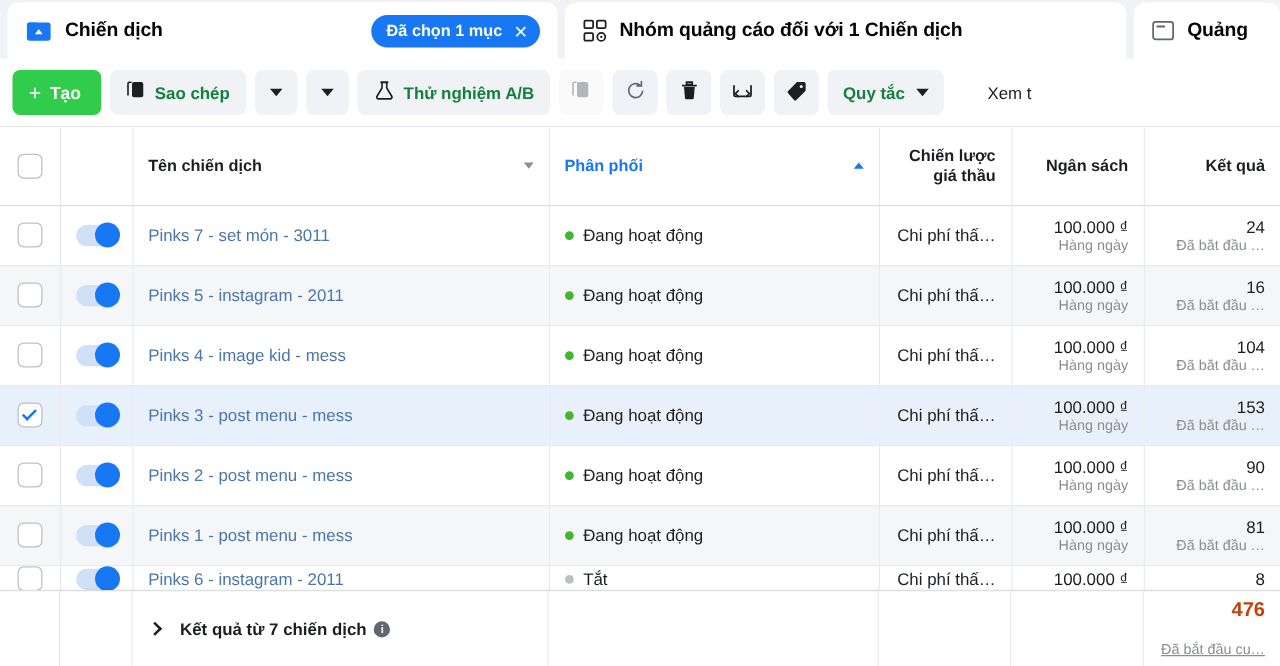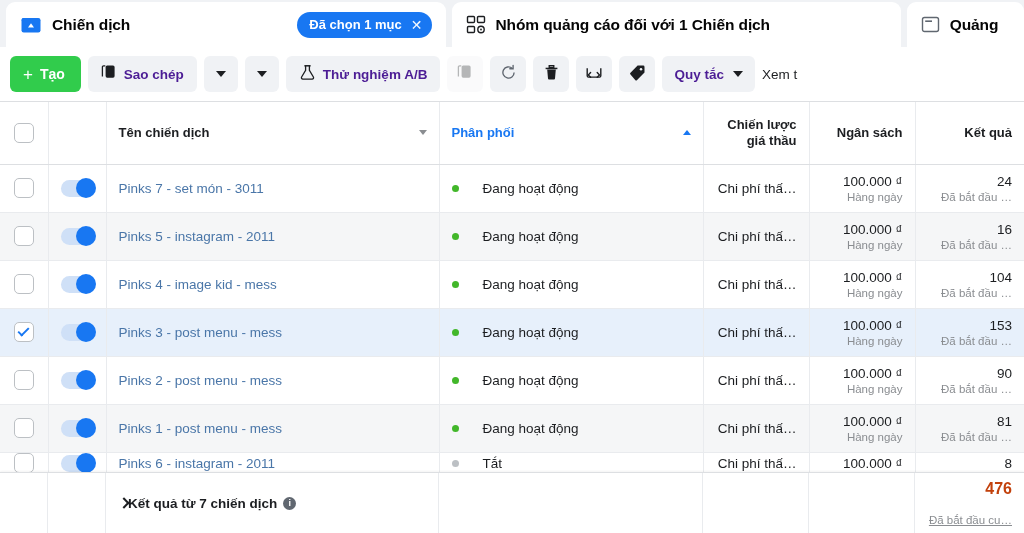"Sao chép" .btn { color: #4c1d95 -> #15803d }
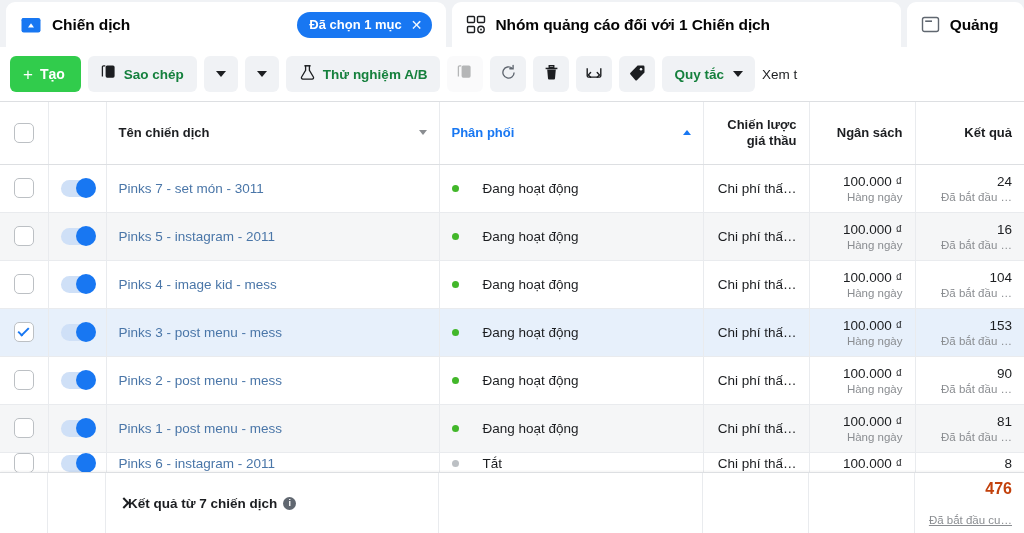"Xem t" .btn-view { margin-left: none -> 28px }
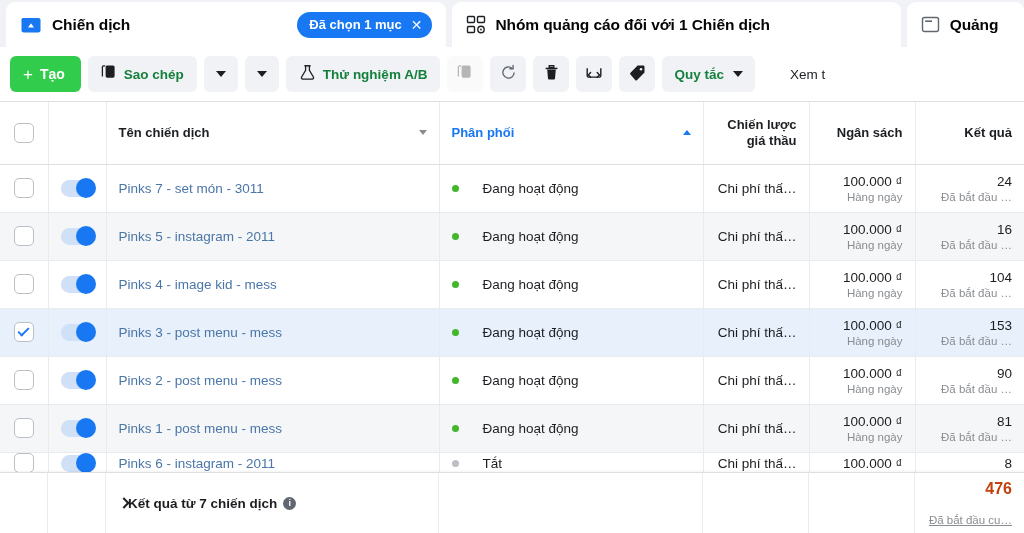"Đang hoạt động" .deliv { gap: 24px -> 8px }
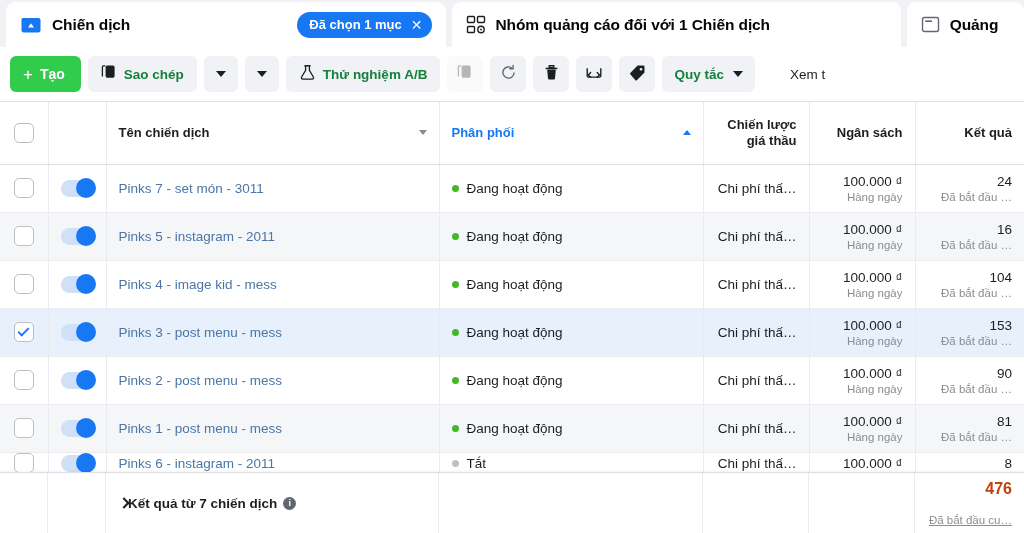"Kết quả từ 7 chiến" .sum-name { gap: none -> 16px }
